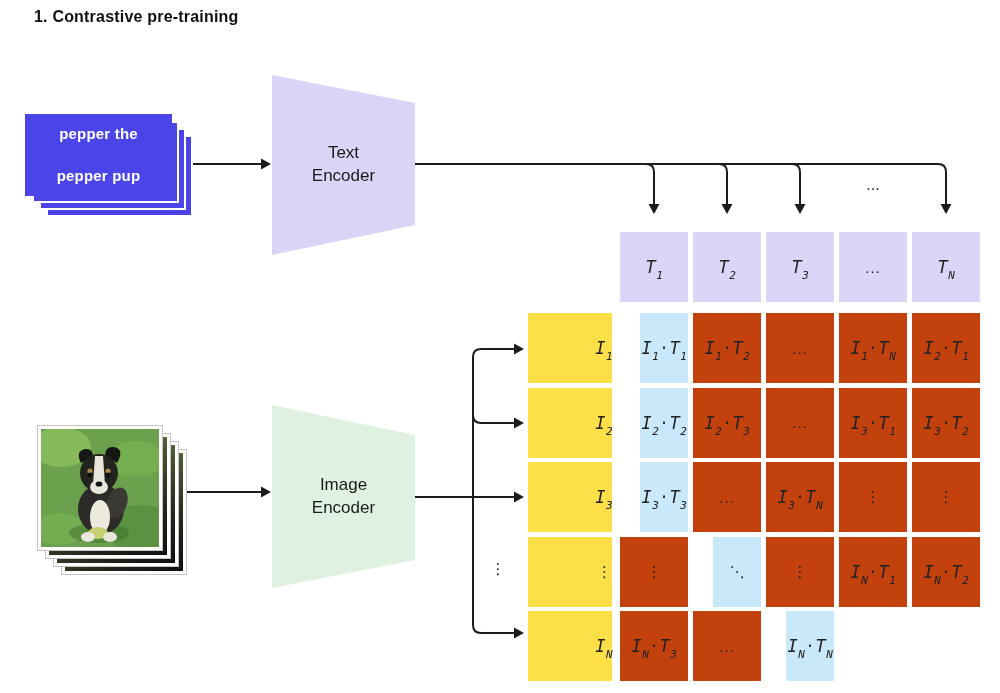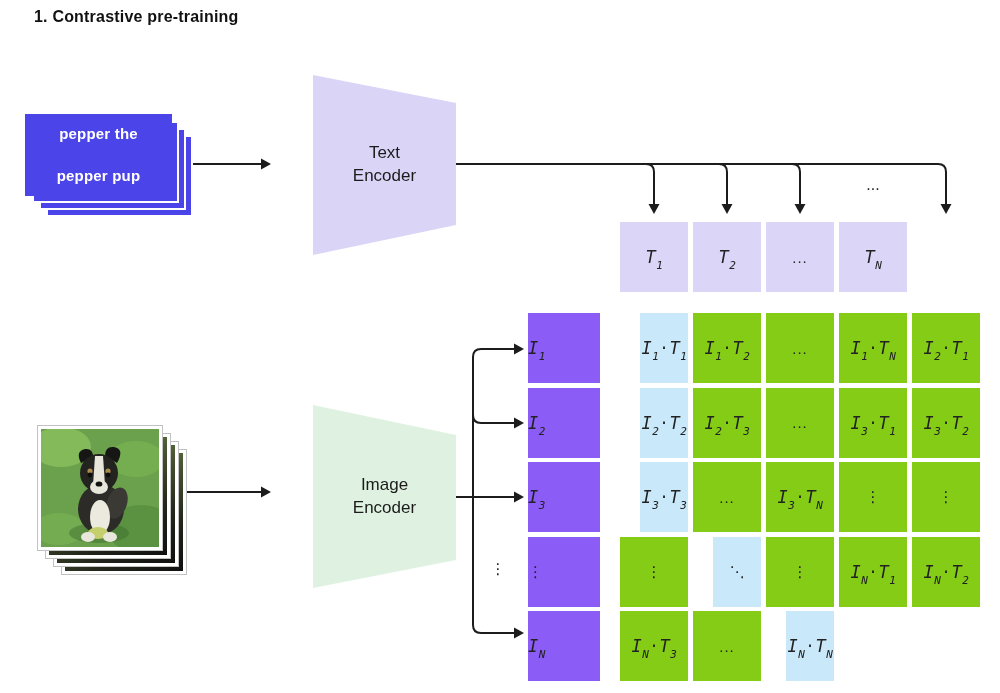"Text" .trap { margin-left: 41px -> none }
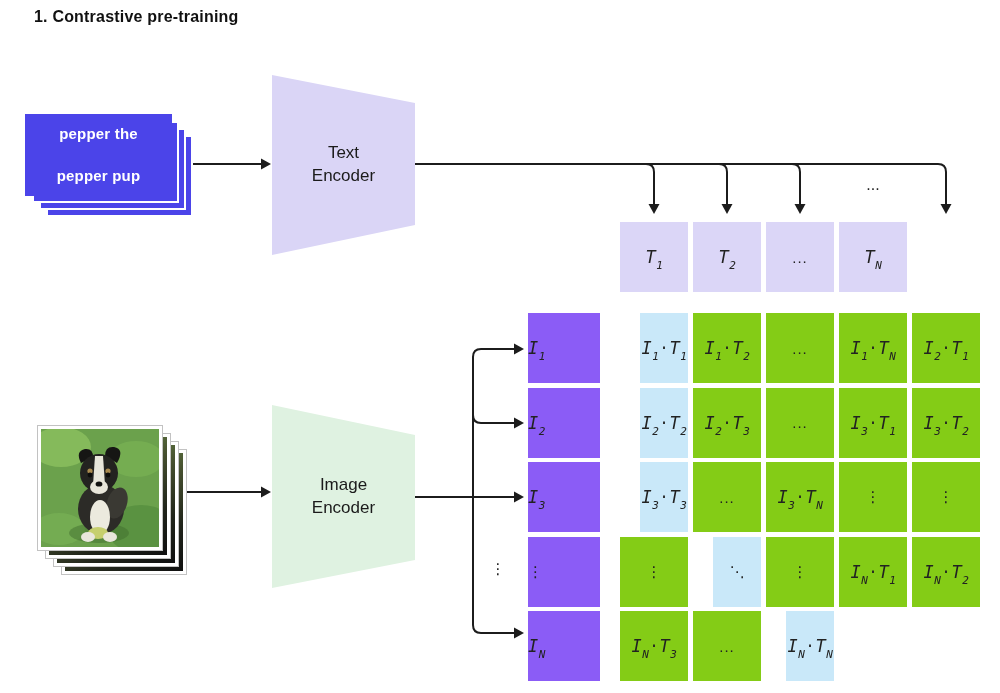"T1" .t-row { top: 222px -> 232px }
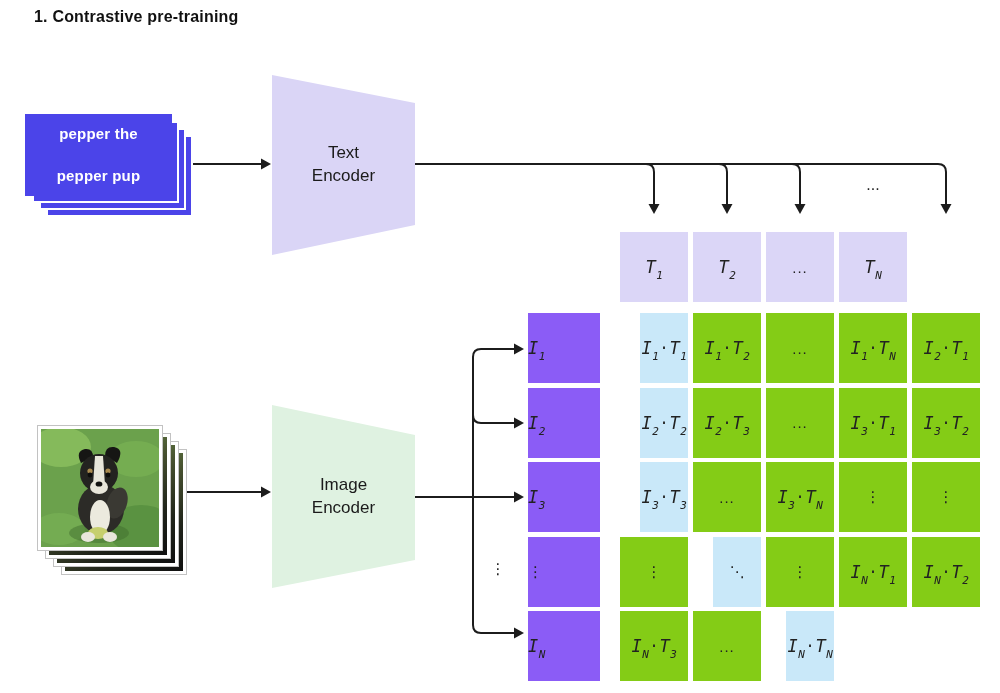"T3" div.t-cell { html: none -> <div> <span><span>T</span><sub>3</sub></span> </div> }
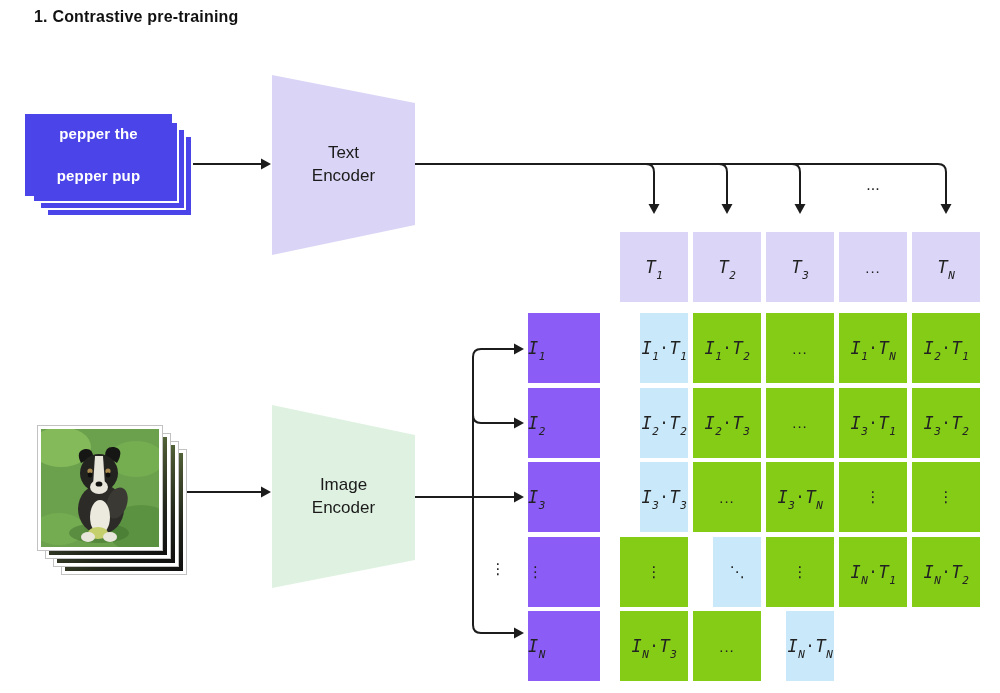"I1" .i-cell { background: #8b5cf6 -> #fde047; justify-content: flex-start -> flex-end; width: 72px -> 84px }
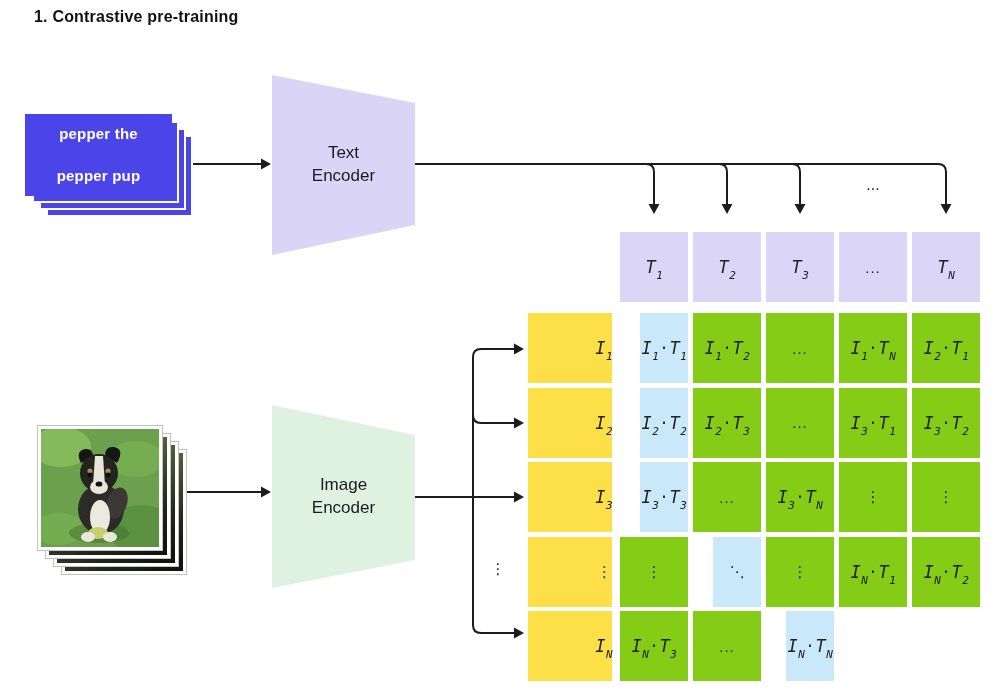"I1·T2" .m-cell { background: #84cc16 -> #c2410c }
